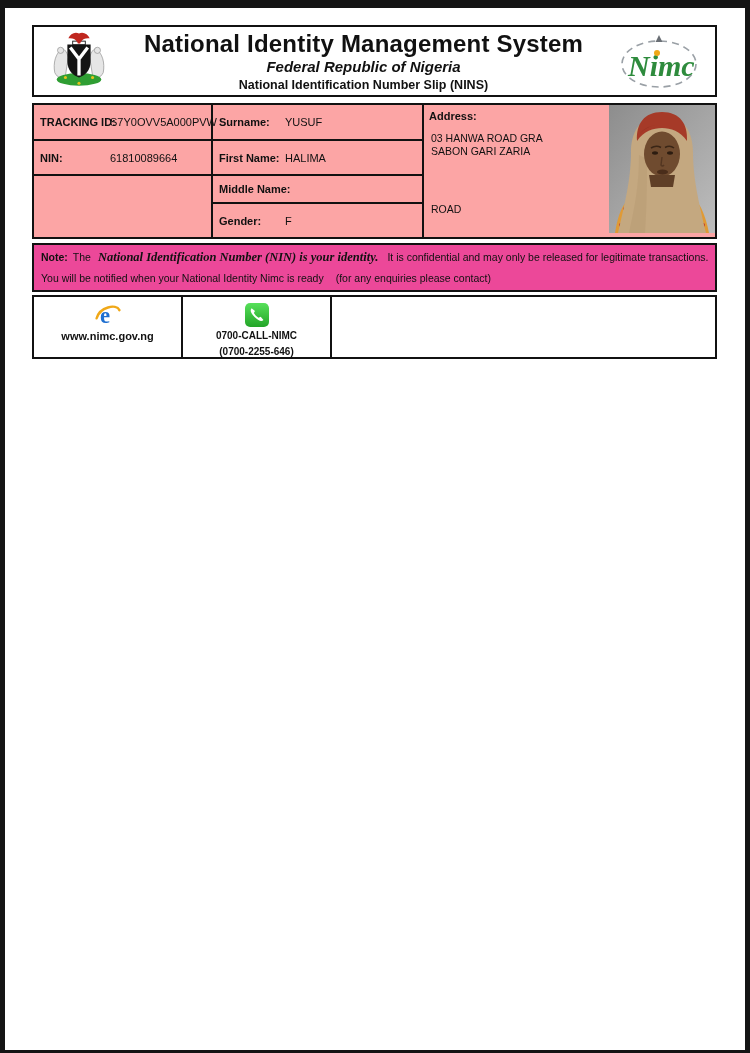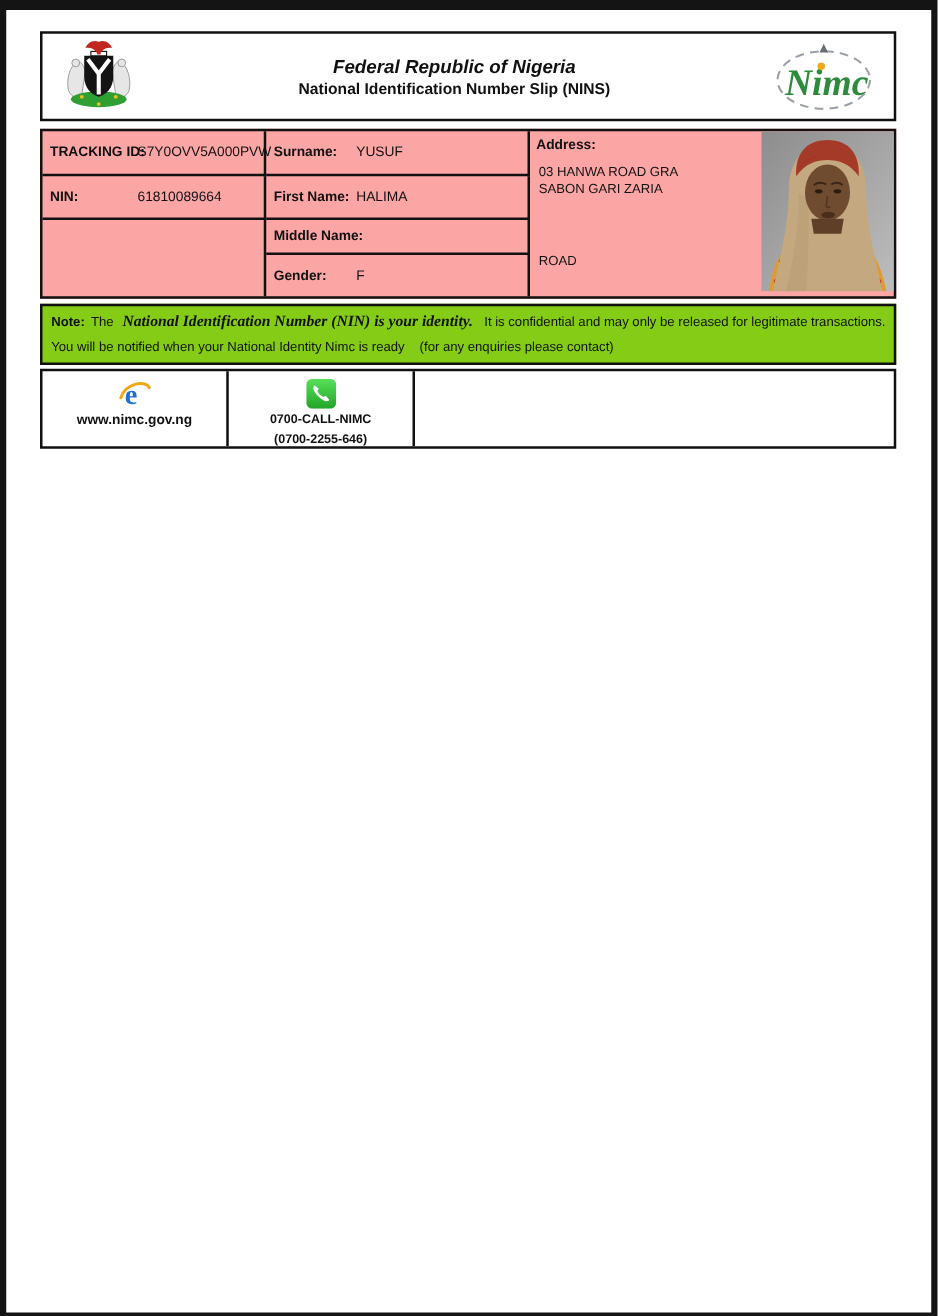"National Identity Management System" div.title-main { html: none -> <div>National Identity Management System</div> }
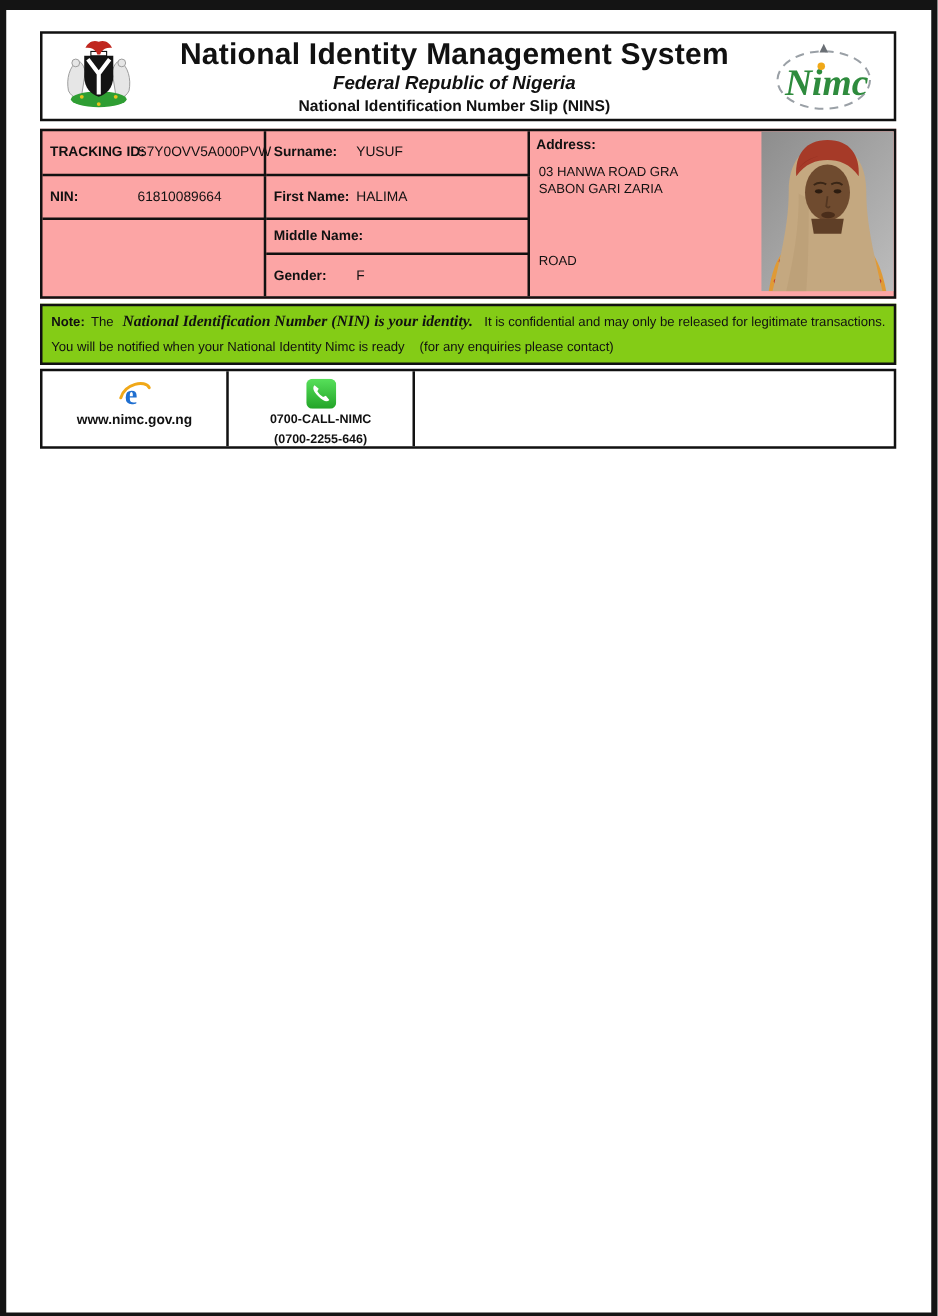"Note: The National Identification Number" .note-box { background: #84cc16 -> #ec4899 }
